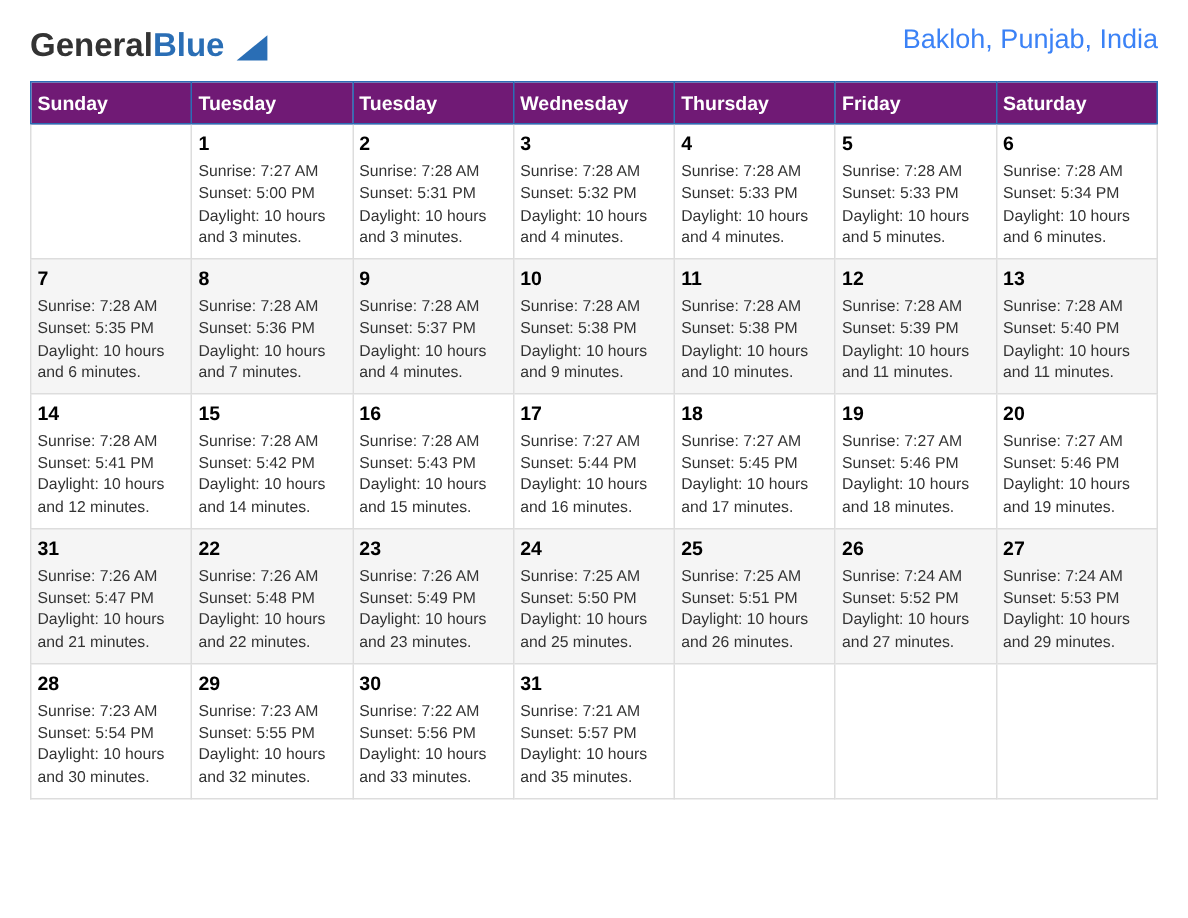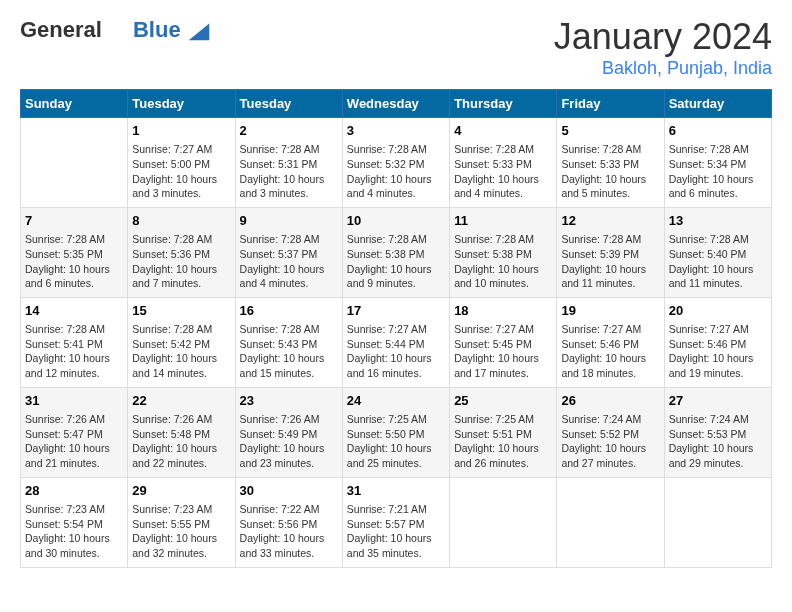"Blue" .logo-blue { margin-left: 31px -> none }
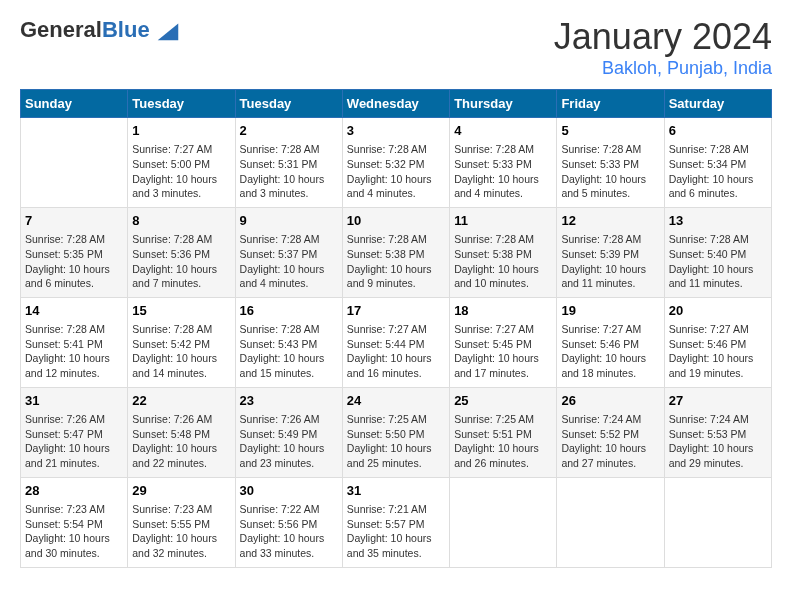"January 2024" div.month-title { html: <div>January 2024</div> -> none }
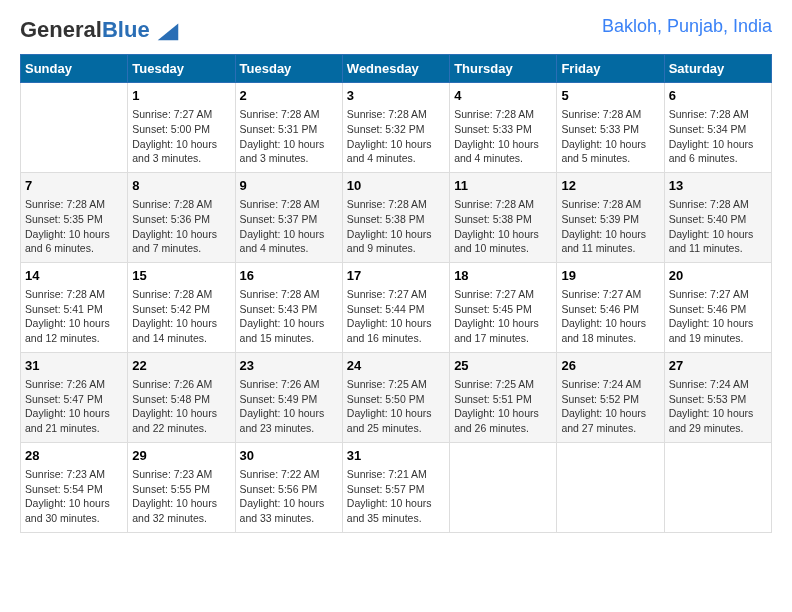"Sunday" thead tr { background-color: #0369a1 -> #701a75 }
